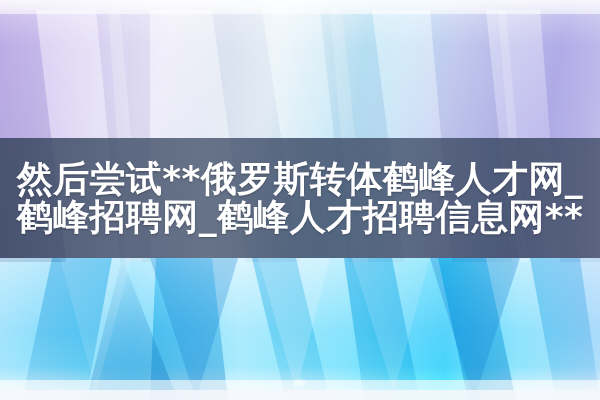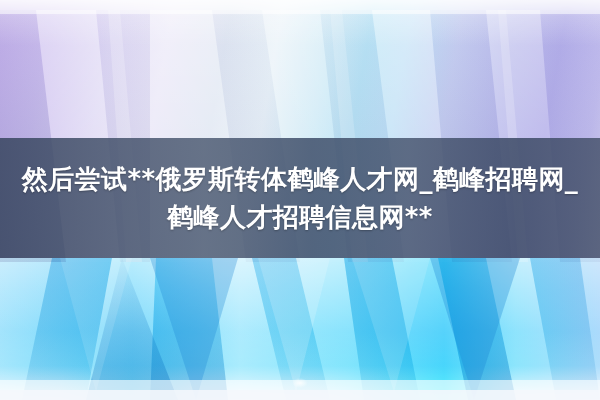"然后尝试**俄罗斯转体鹤峰人才网_鹤峰招聘网_鹤峰人才招聘信息网**" .band-title { font-size: 26px -> 36px }
